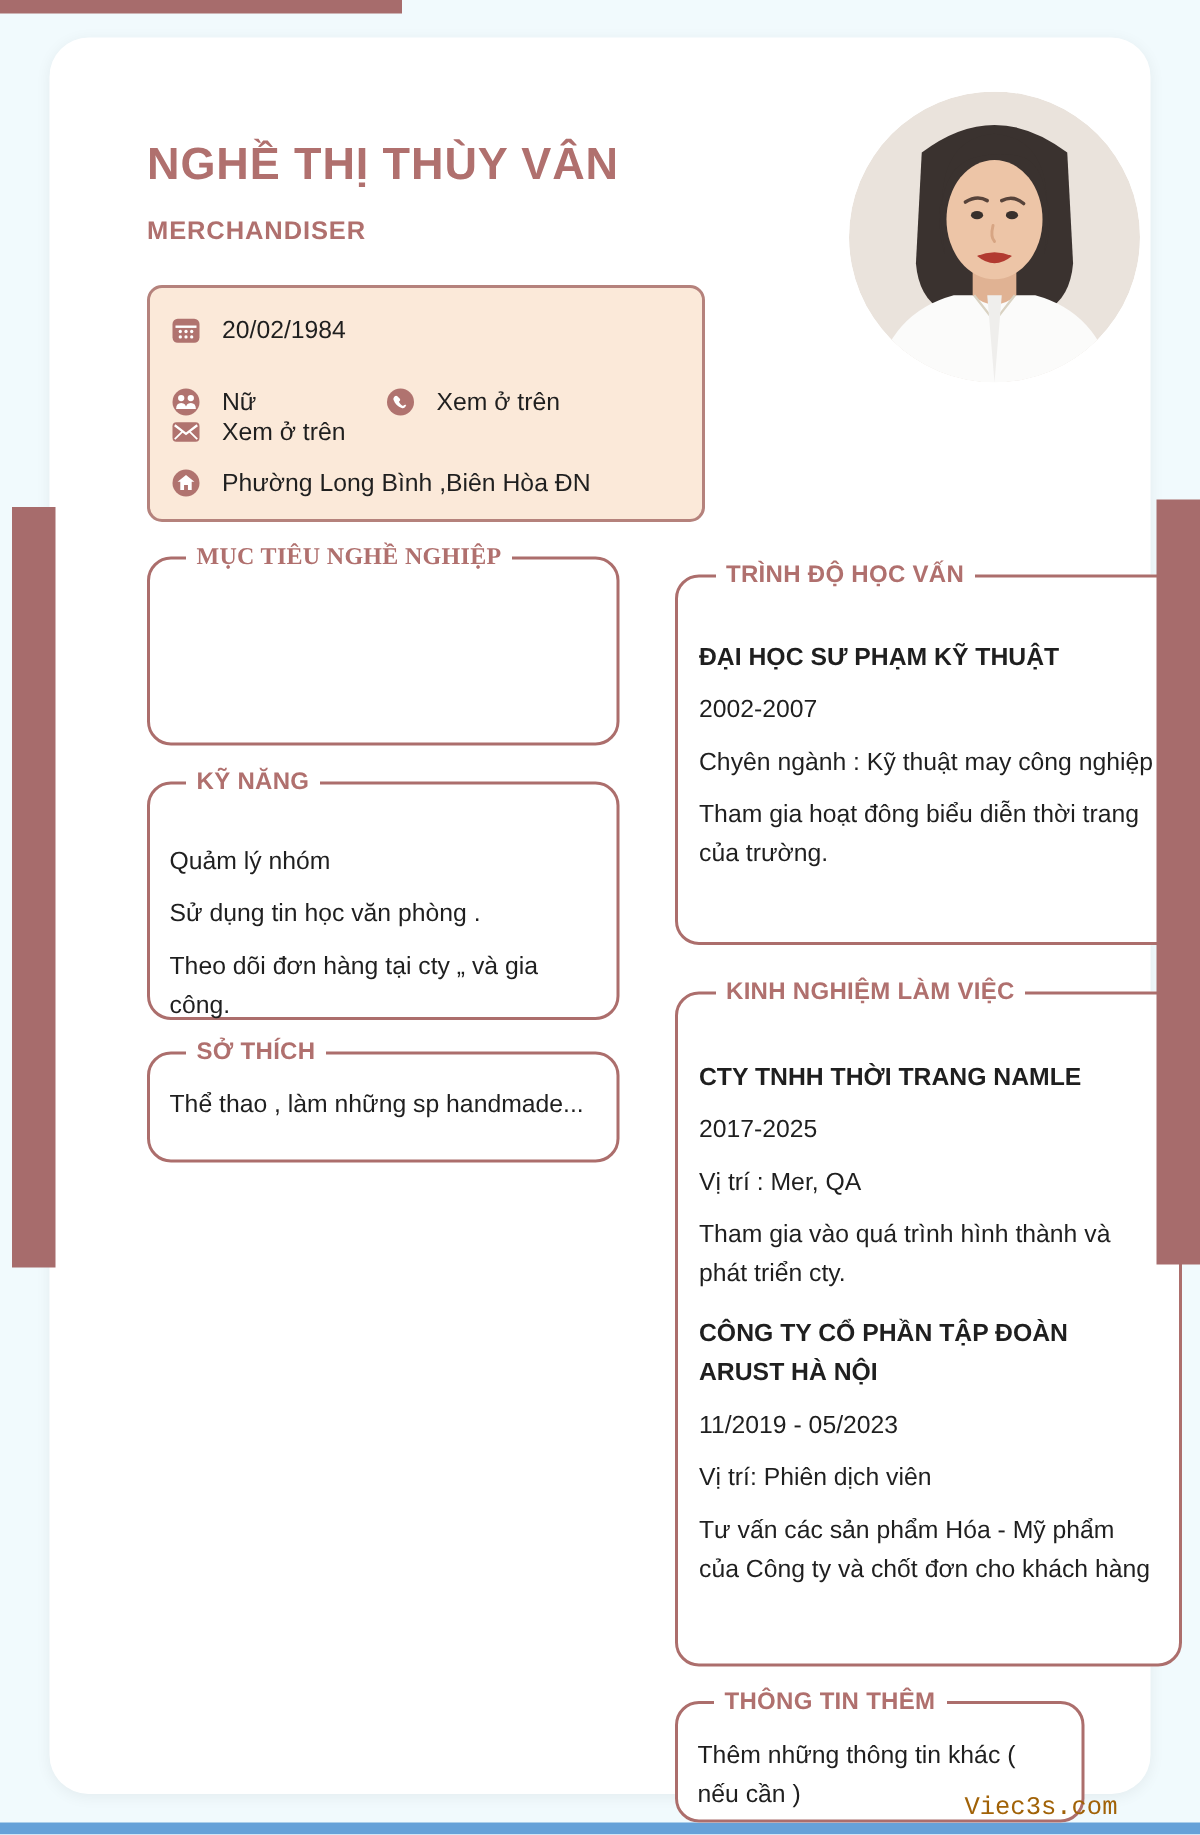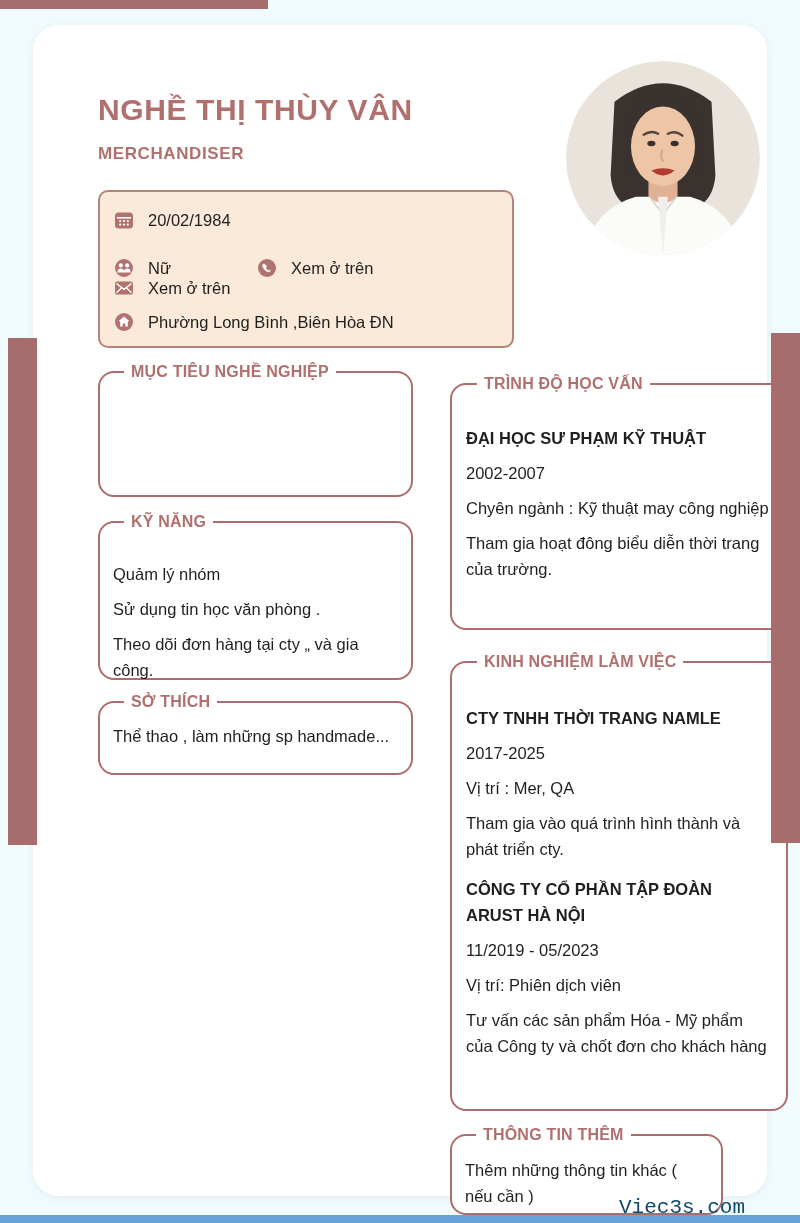"20/02/1984" .info-box { width: 416px -> 372px }
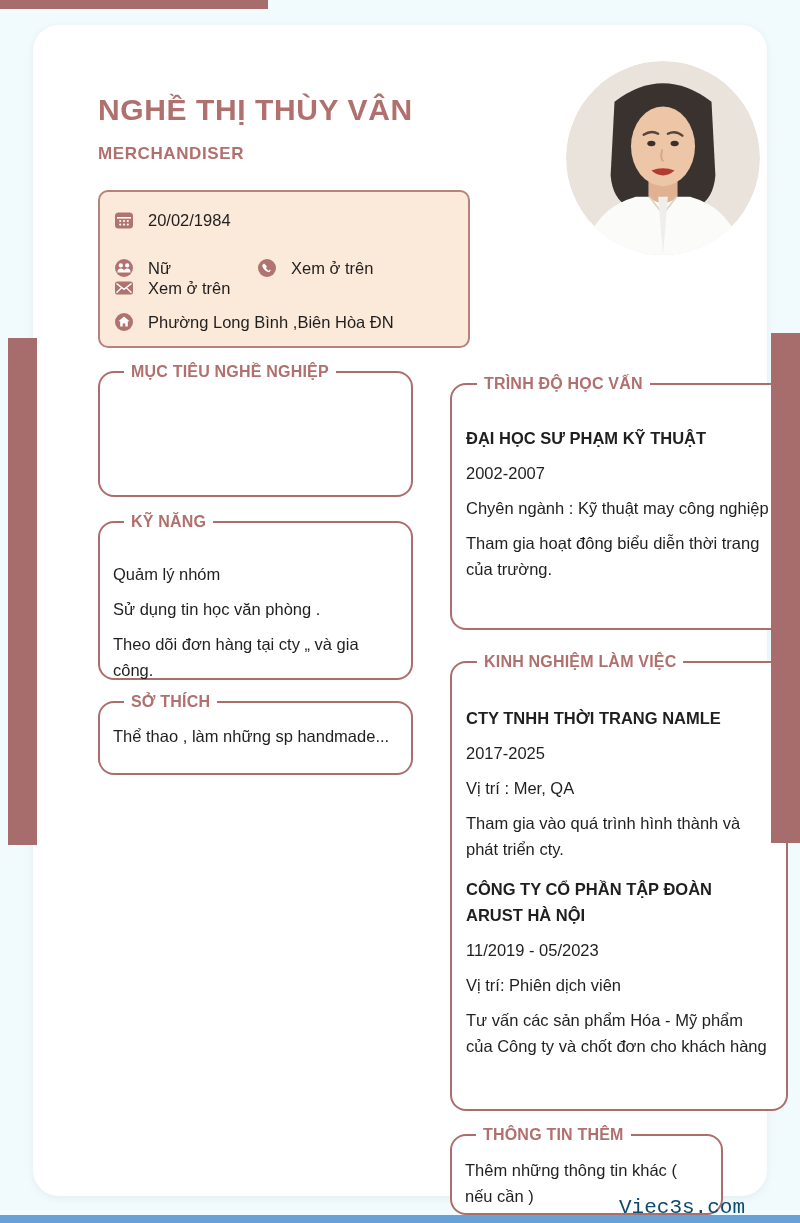"MỤC TIÊU NGHỀ NGHIỆP" #sec-objective { font-family: none -> Liberation Serif, serif }
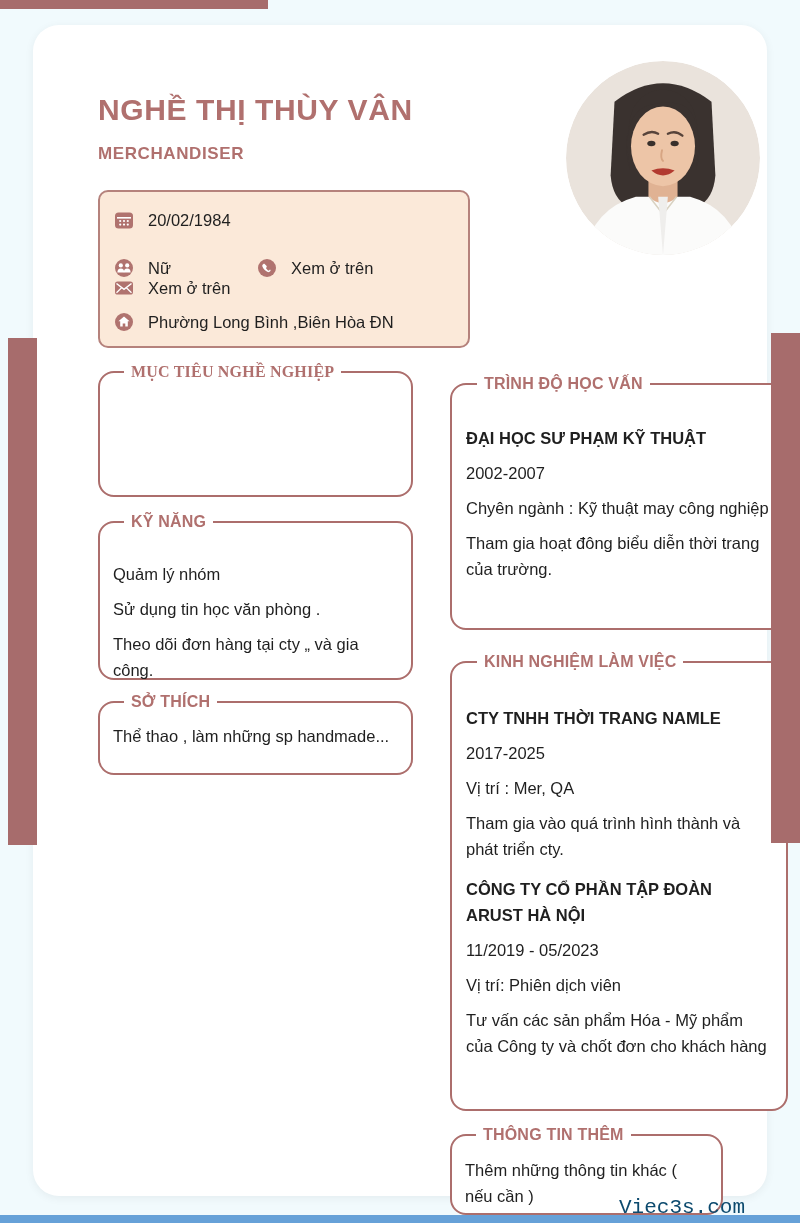"Viec3s.com" .watermark { color: #0c4a6e -> #a16207; font-size: 21px -> 17px }
